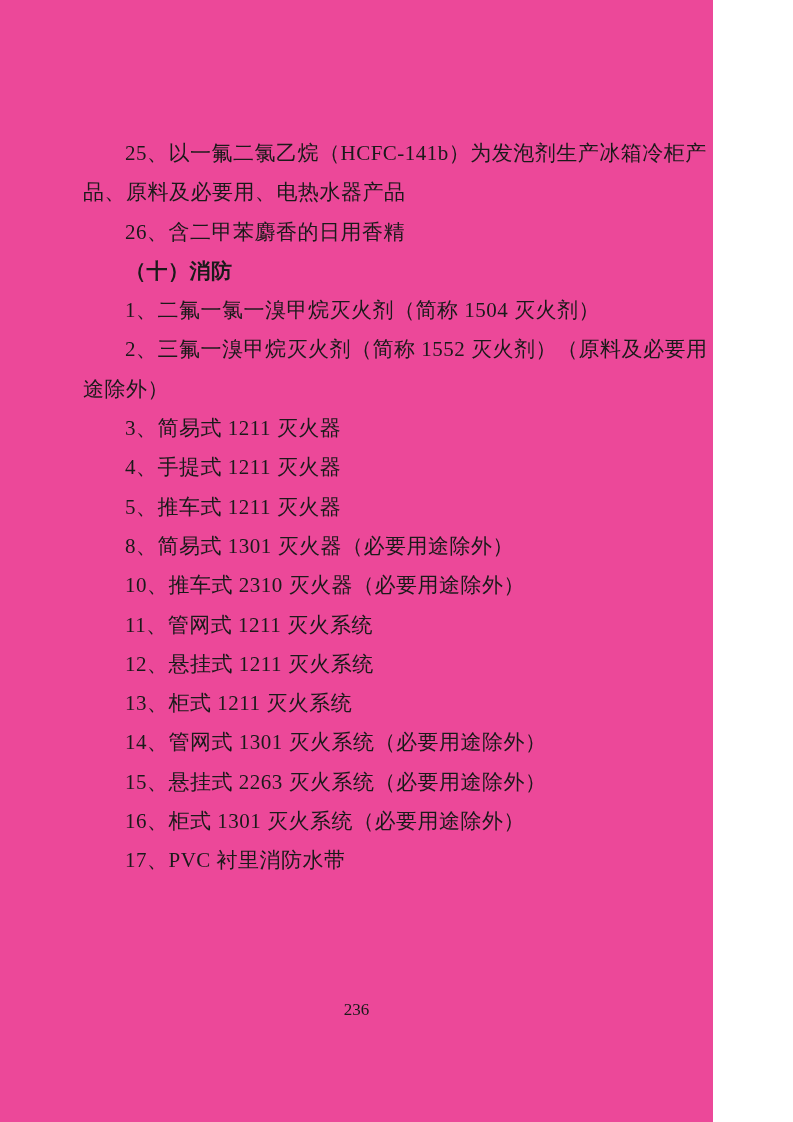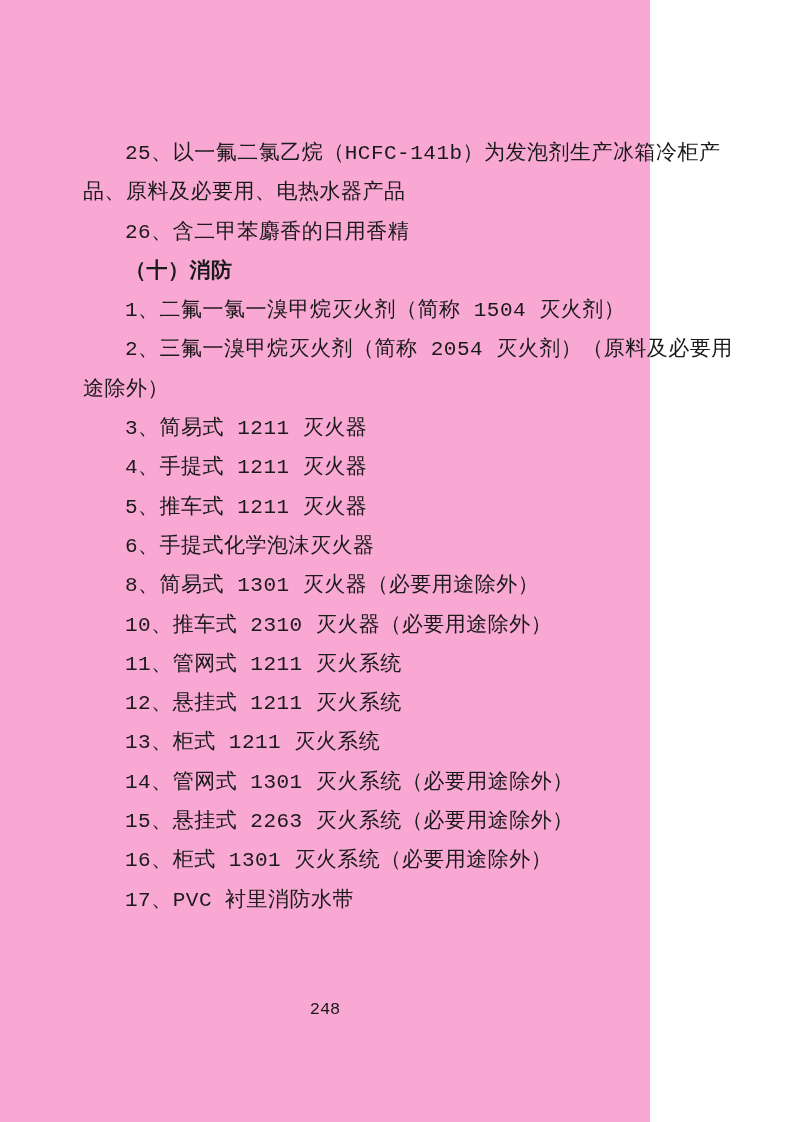"25、以一氟二氯乙烷（HCFC-141b）为发泡剂生产冰箱冷柜产" .doc-page { background: #f9a8d4 -> #ec4899; font-family: Liberation Mono, monospace -> none; width: 650px -> 713px }
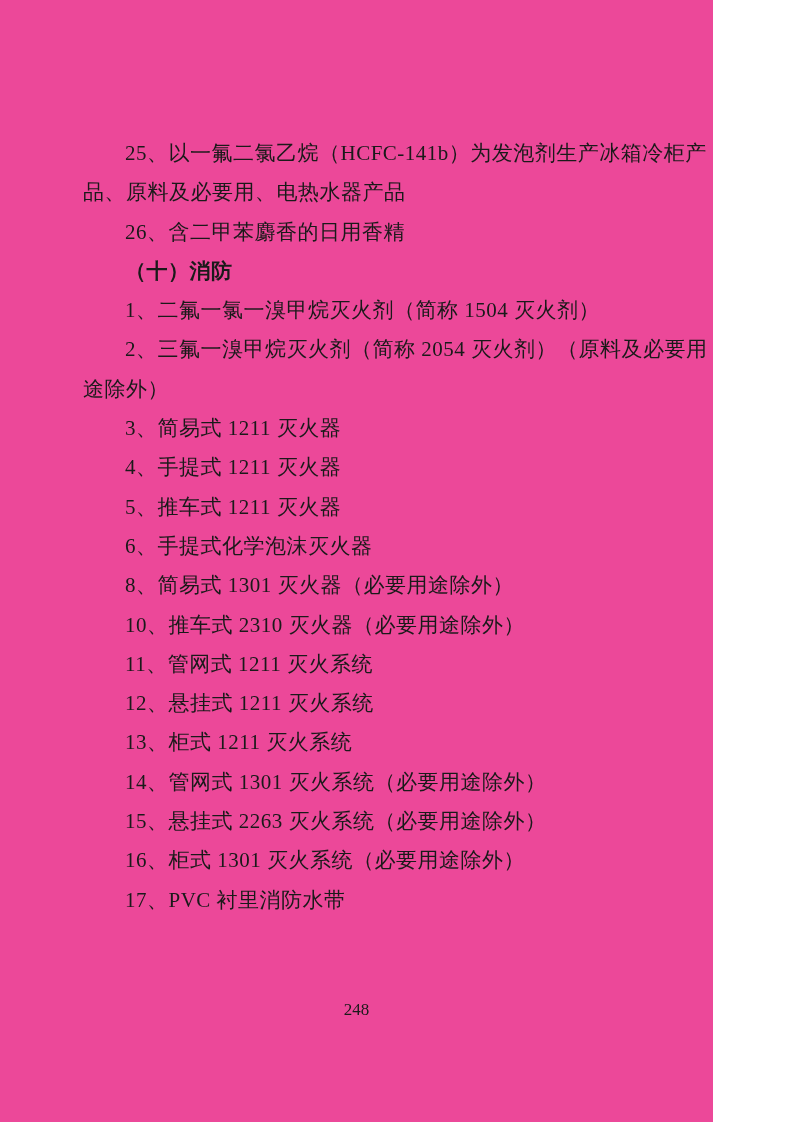"2、三氟一溴甲烷灭火剂（简称 2054 灭火剂）（原料及必要用" div.line { text: 2054 -> 1552 }
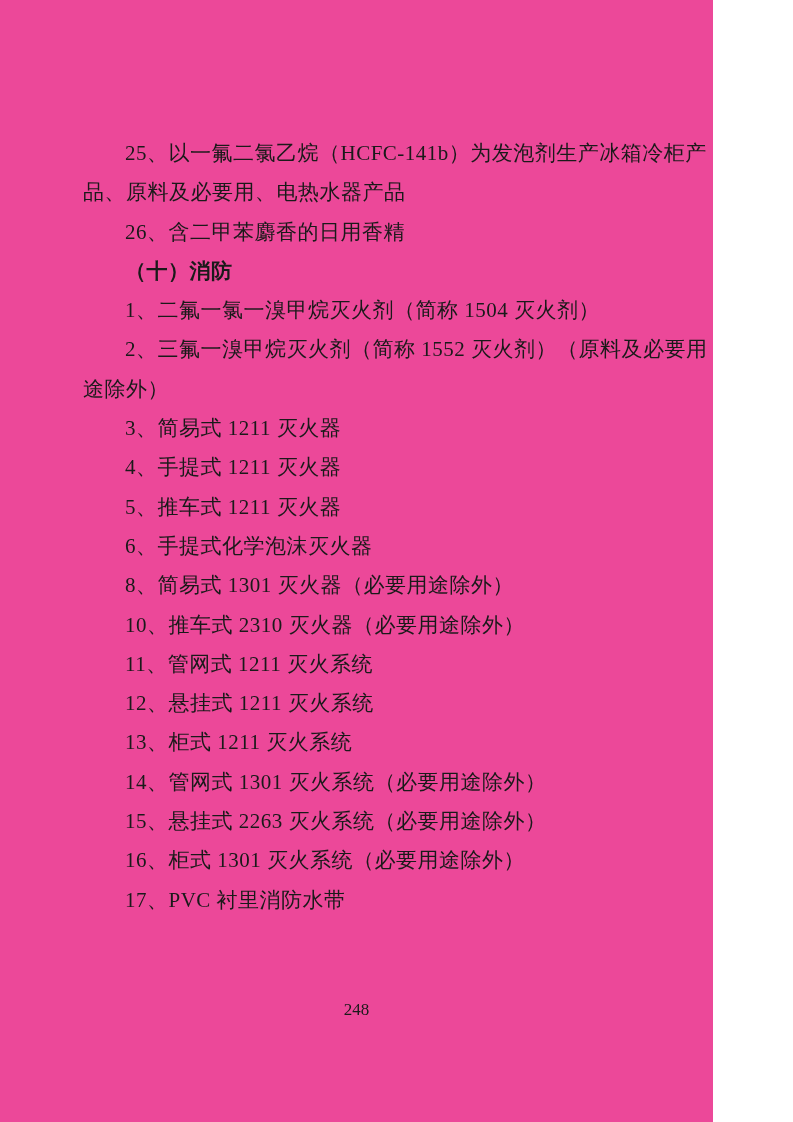"6、手提式化学泡沫灭火器" div.line { html: <div>6、手提式化学泡沫灭火器</div> -> none }
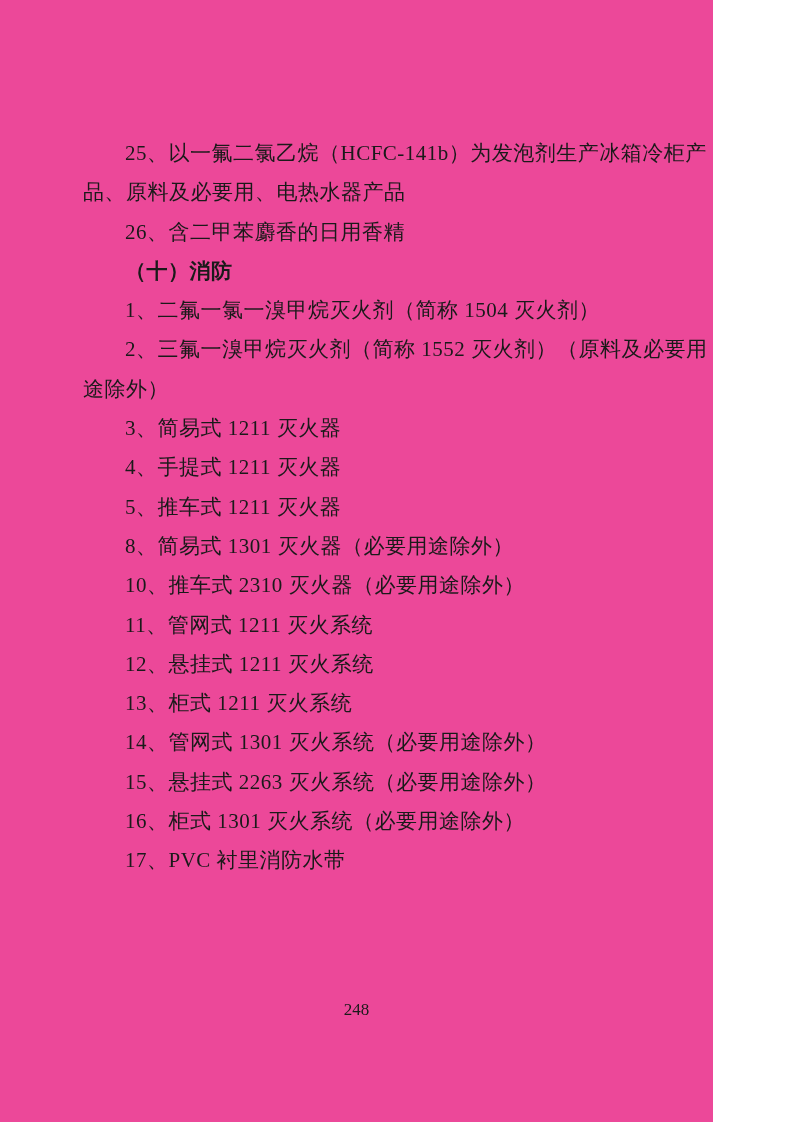"248" div.page-footer { text: 248 -> 236 }
